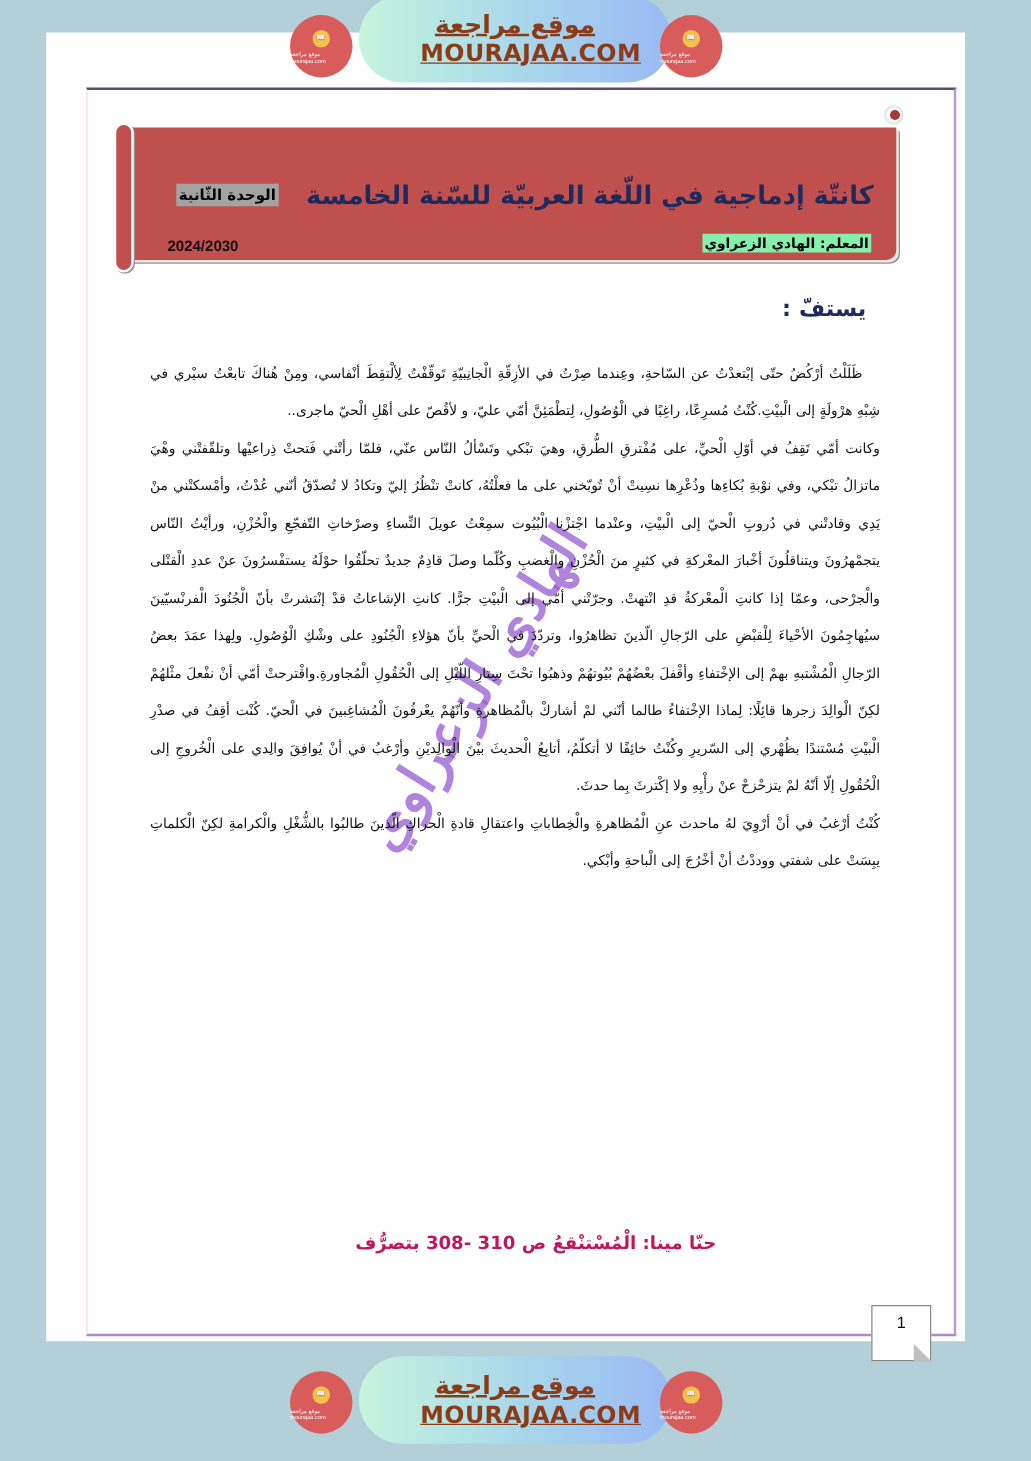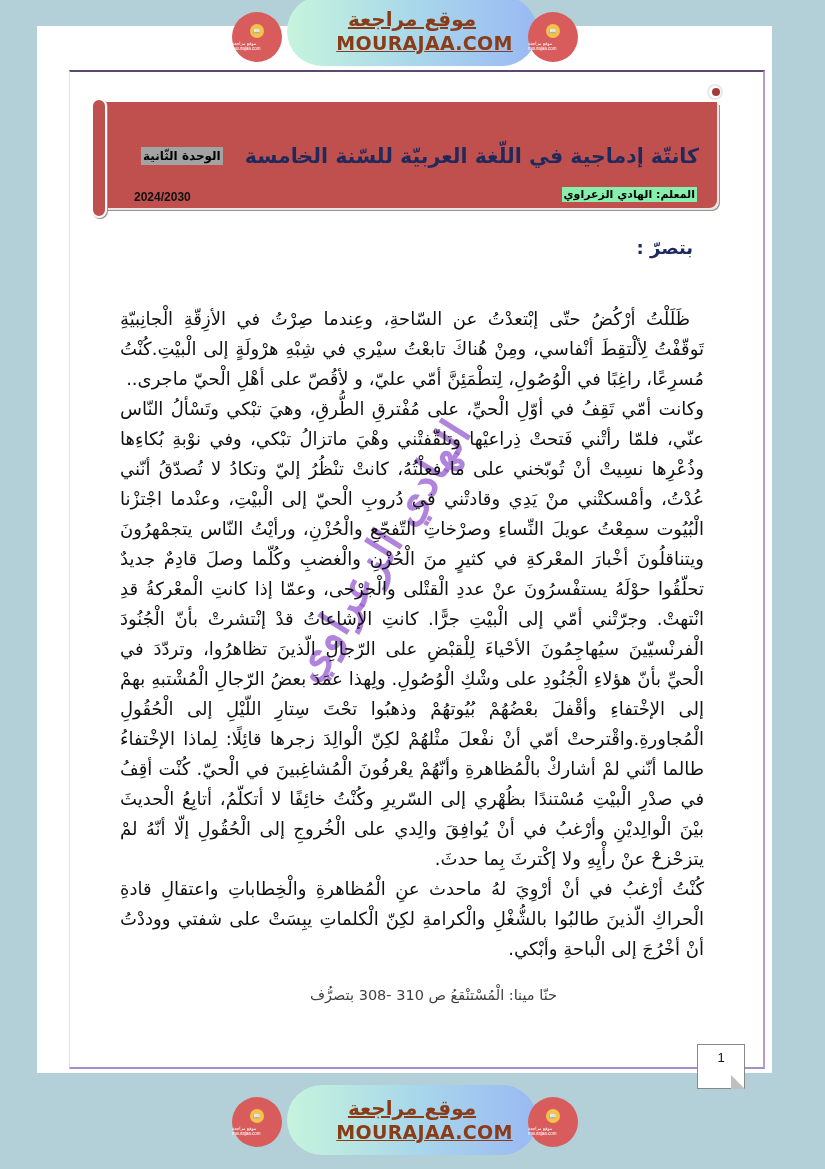"بتصرّ :" div.section-title { text: بتصرّ -> يستفّ }
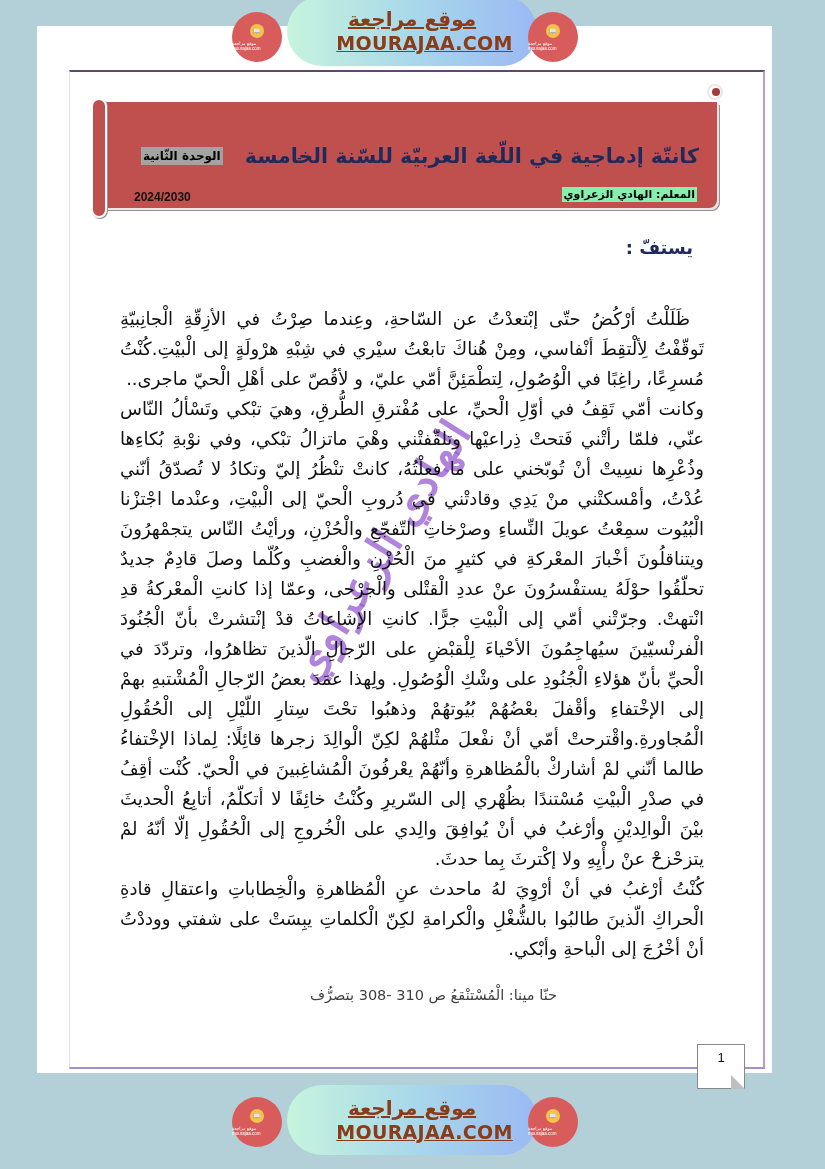"ظَلَلْتُ أرْكُضُ حتّى إبْتعدْتُ عن" .content { font-size: 18px -> 11px; top: 304px -> 284px }
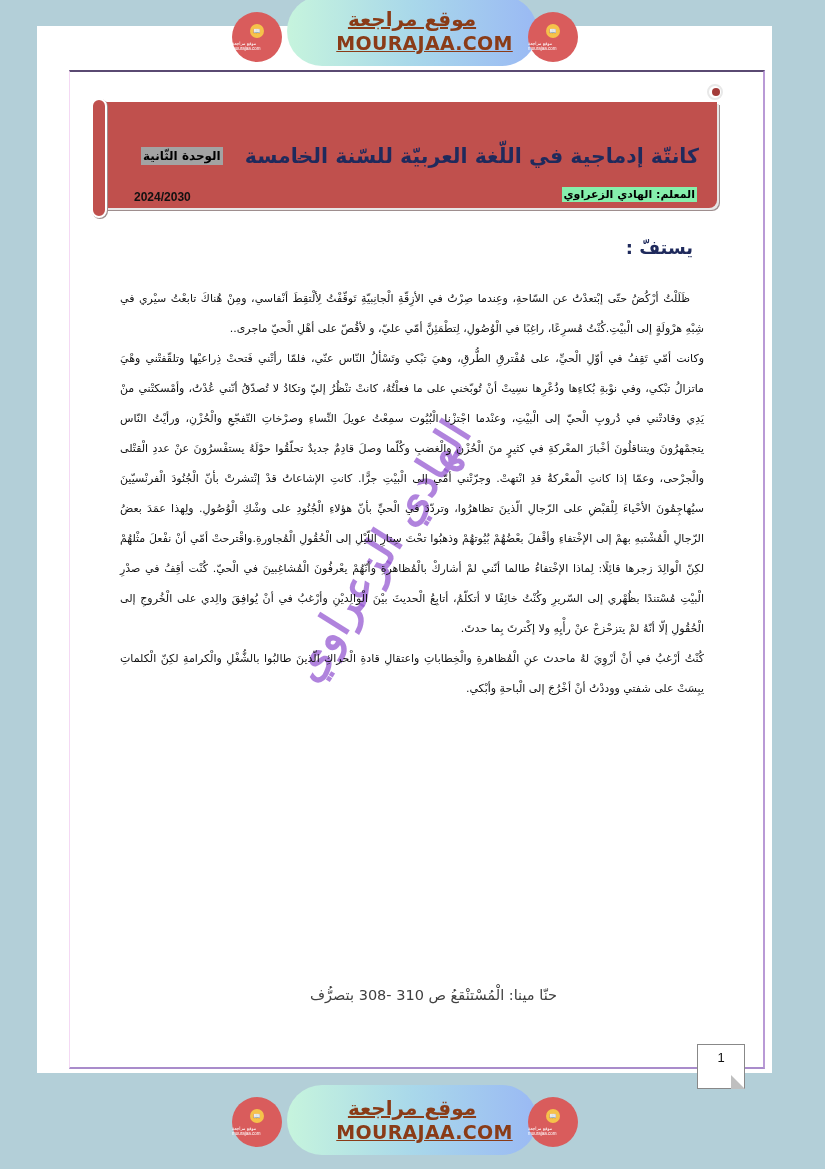"حنّا مينا: الْمُسْتنْقعُ ص 310" .source { color: #404040 -> #be185d; font-weight: normal -> bold; right: 268px -> 252px }
